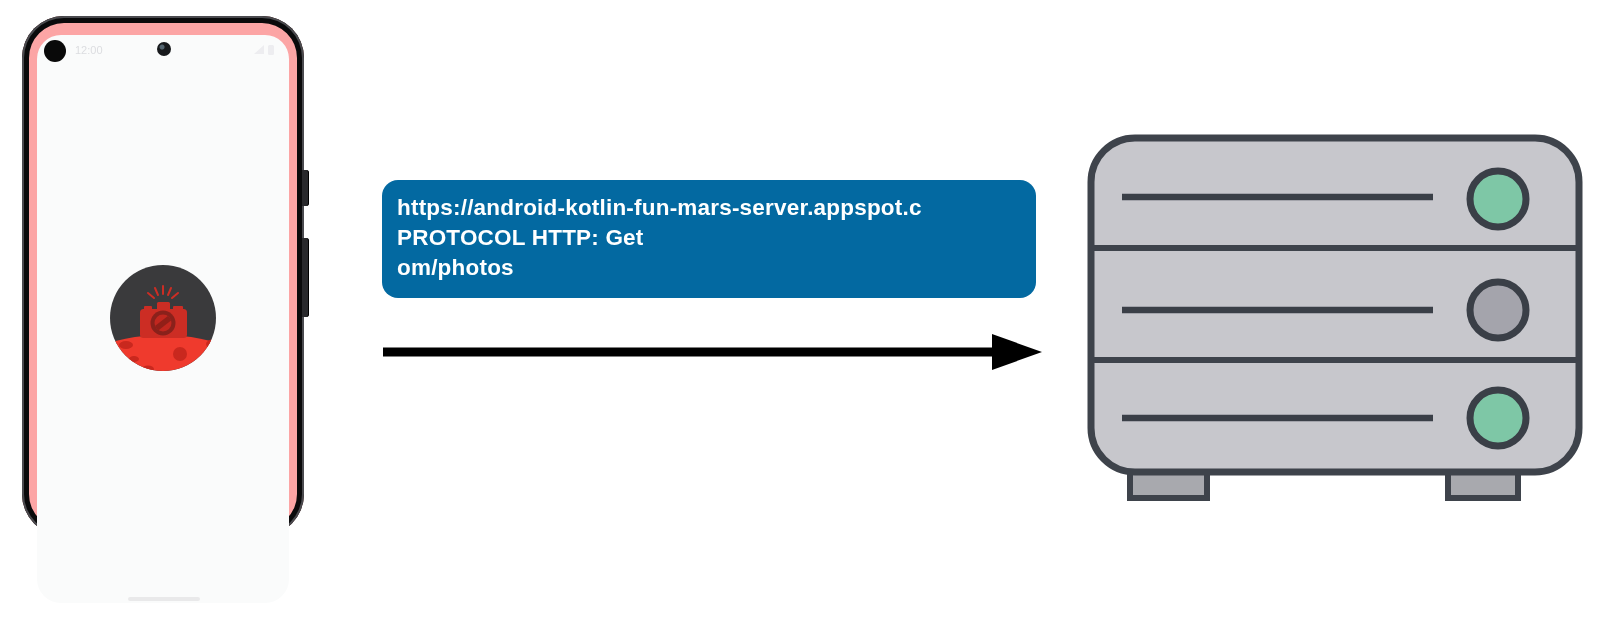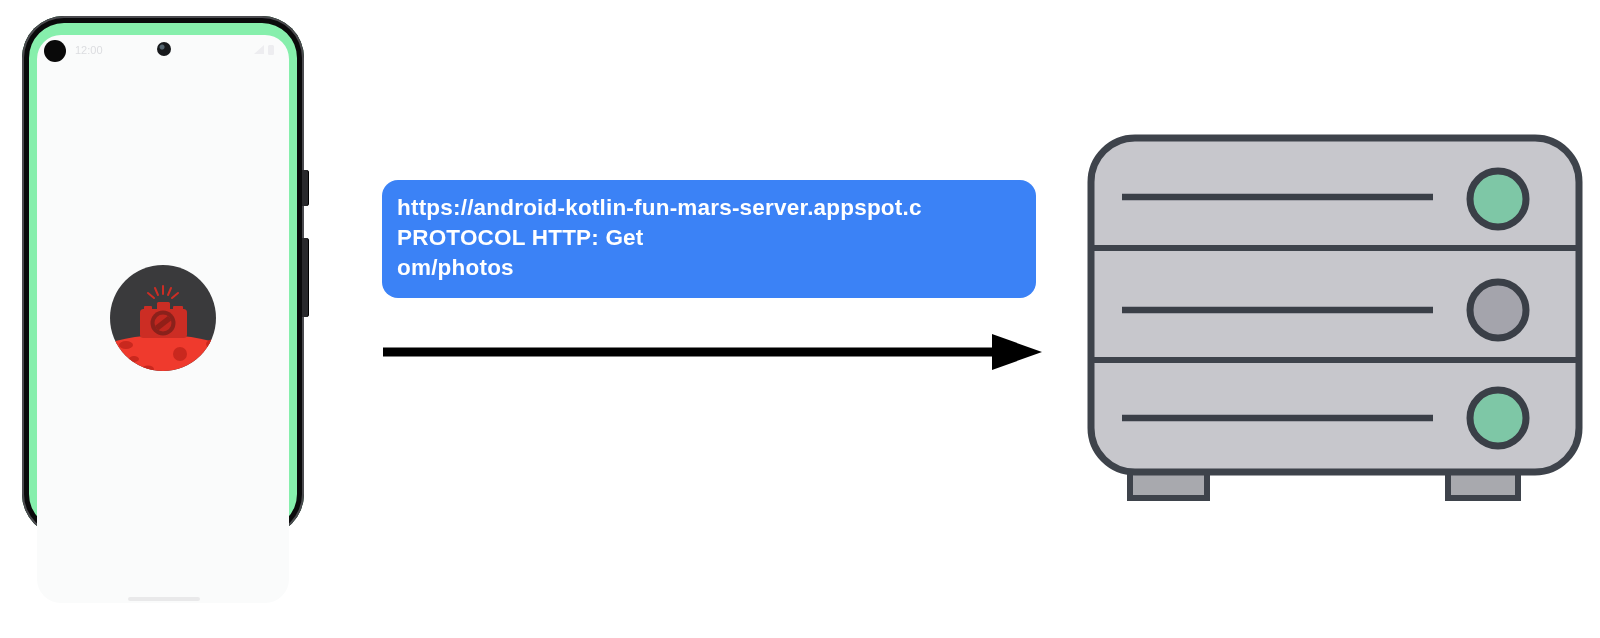"12:00" .phone { background: #86efac -> #fca5a5 }
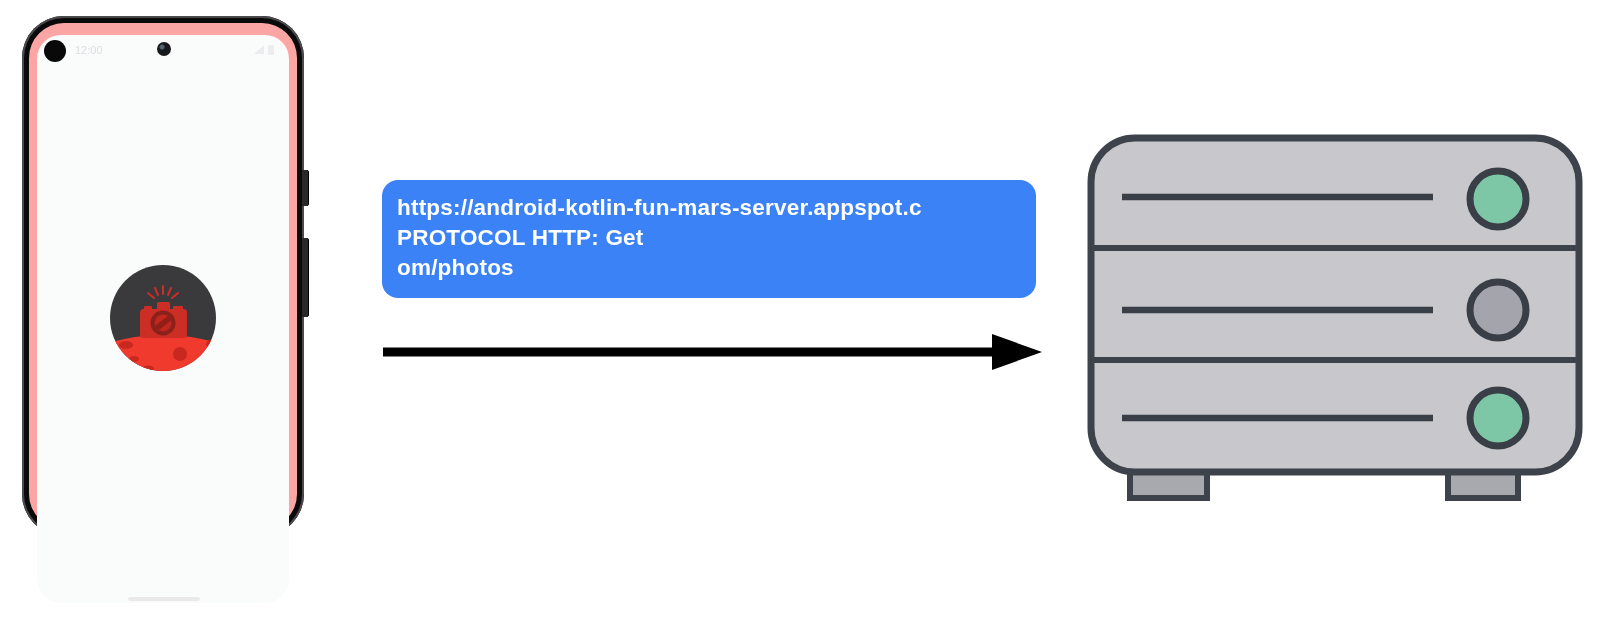"https://android-kotlin-fun-mars-server.a" .request-box { background: #3b82f6 -> #0369a1 }
